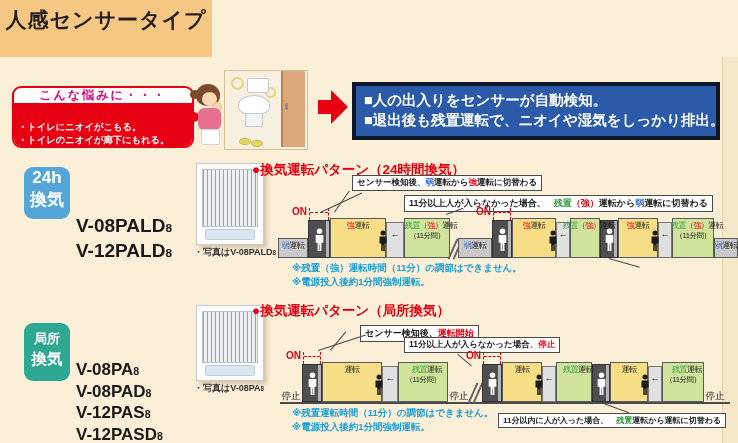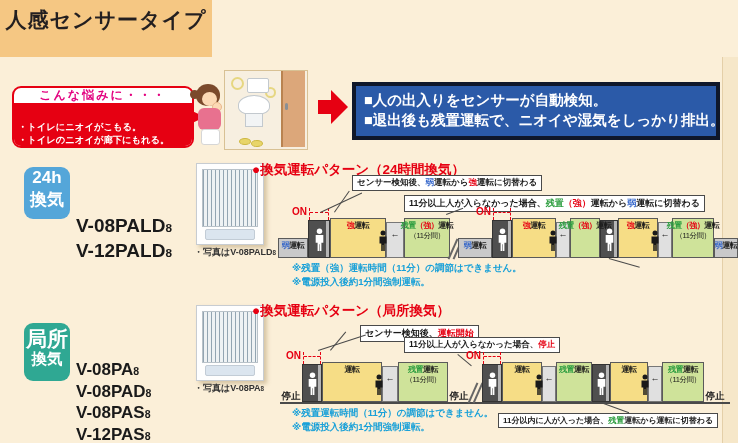"残置" .c-green { margin-left: none -> 8px }
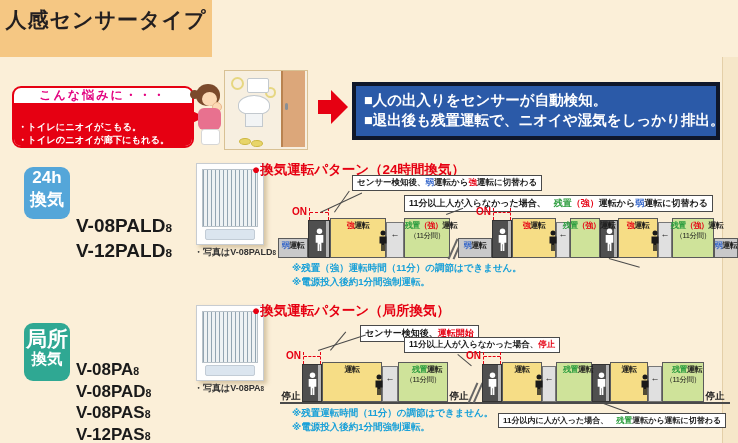"強運転" .bar-label { font-weight: bold -> normal }
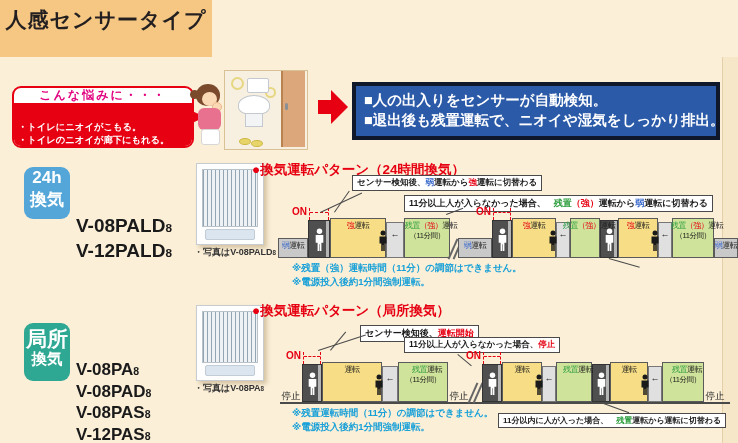"局所" div.badge-line { font-size: 21px -> 13px }
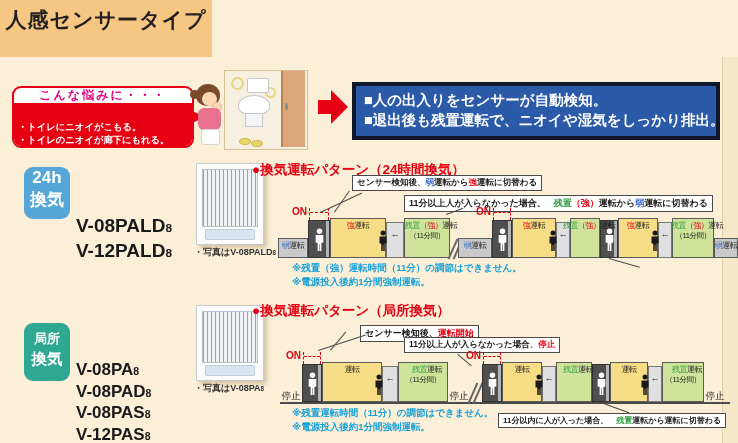"V-08PAS8" div.model { html: <div><span>V-08PAS</span><span>8</span></div> -> none }
